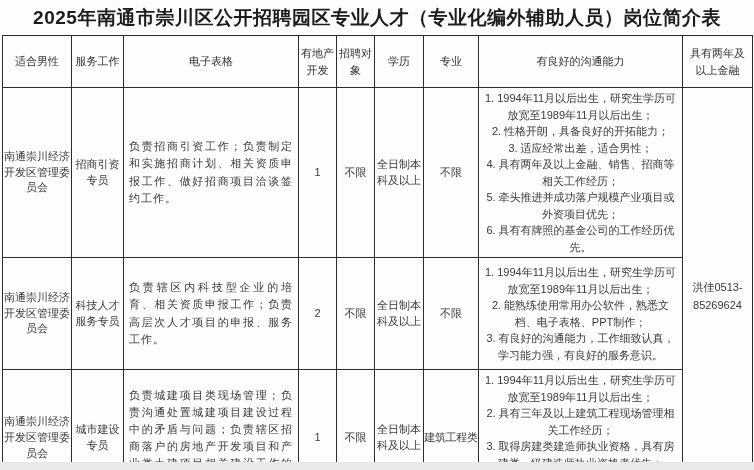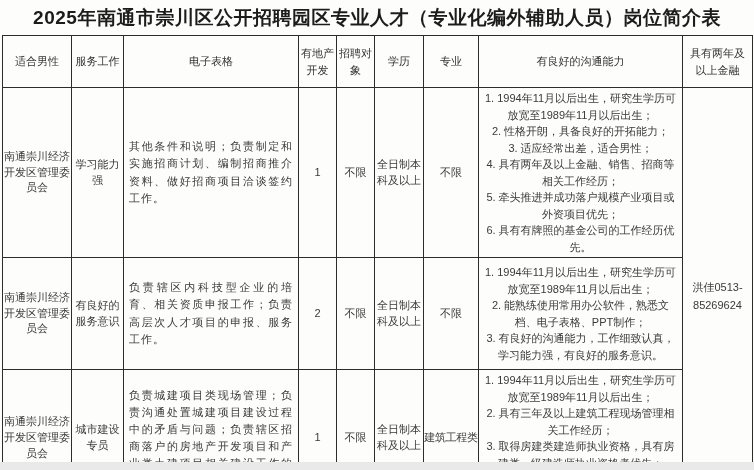"其他条件和说明；负责制定和实施招商计划、编制招商推介资料、做好招商项目洽谈签约工" td.c-desc { text: 其他条件和说明；负责制定和实施招商计划、编制招商推介资料 -> 负责招商引资工作；负责制定和实施招商计划、相关资质申报工作 }
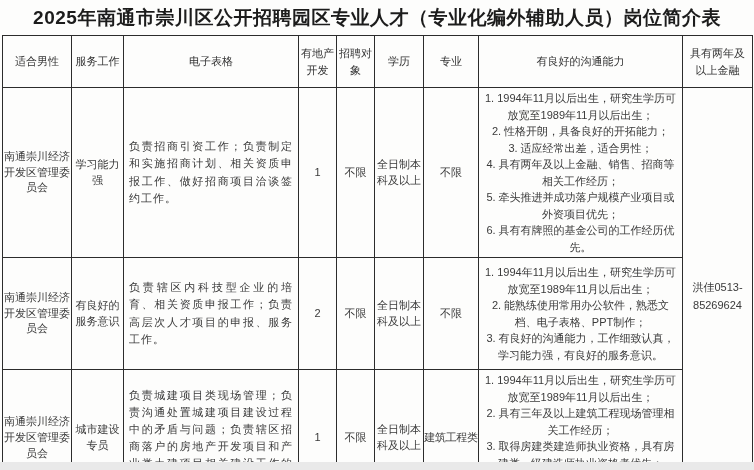"学习能力强" td.c-pos { text: 学习能力强 -> 招商引资专员 }
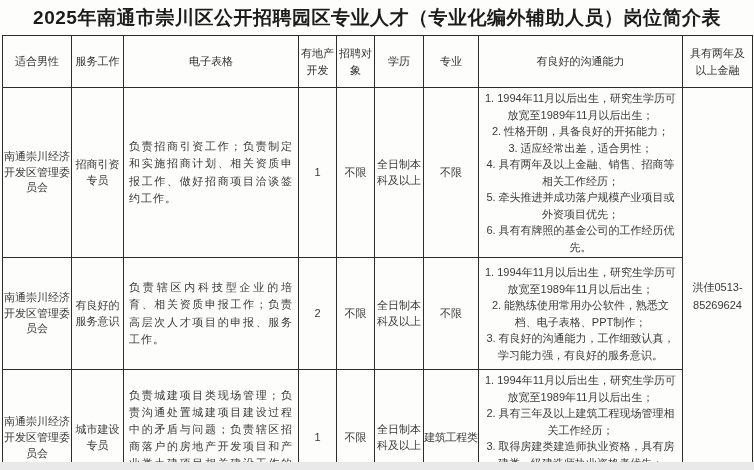"有良好的服务意识" td.c-pos { text: 有良好的服务意识 -> 科技人才服务专员 }
